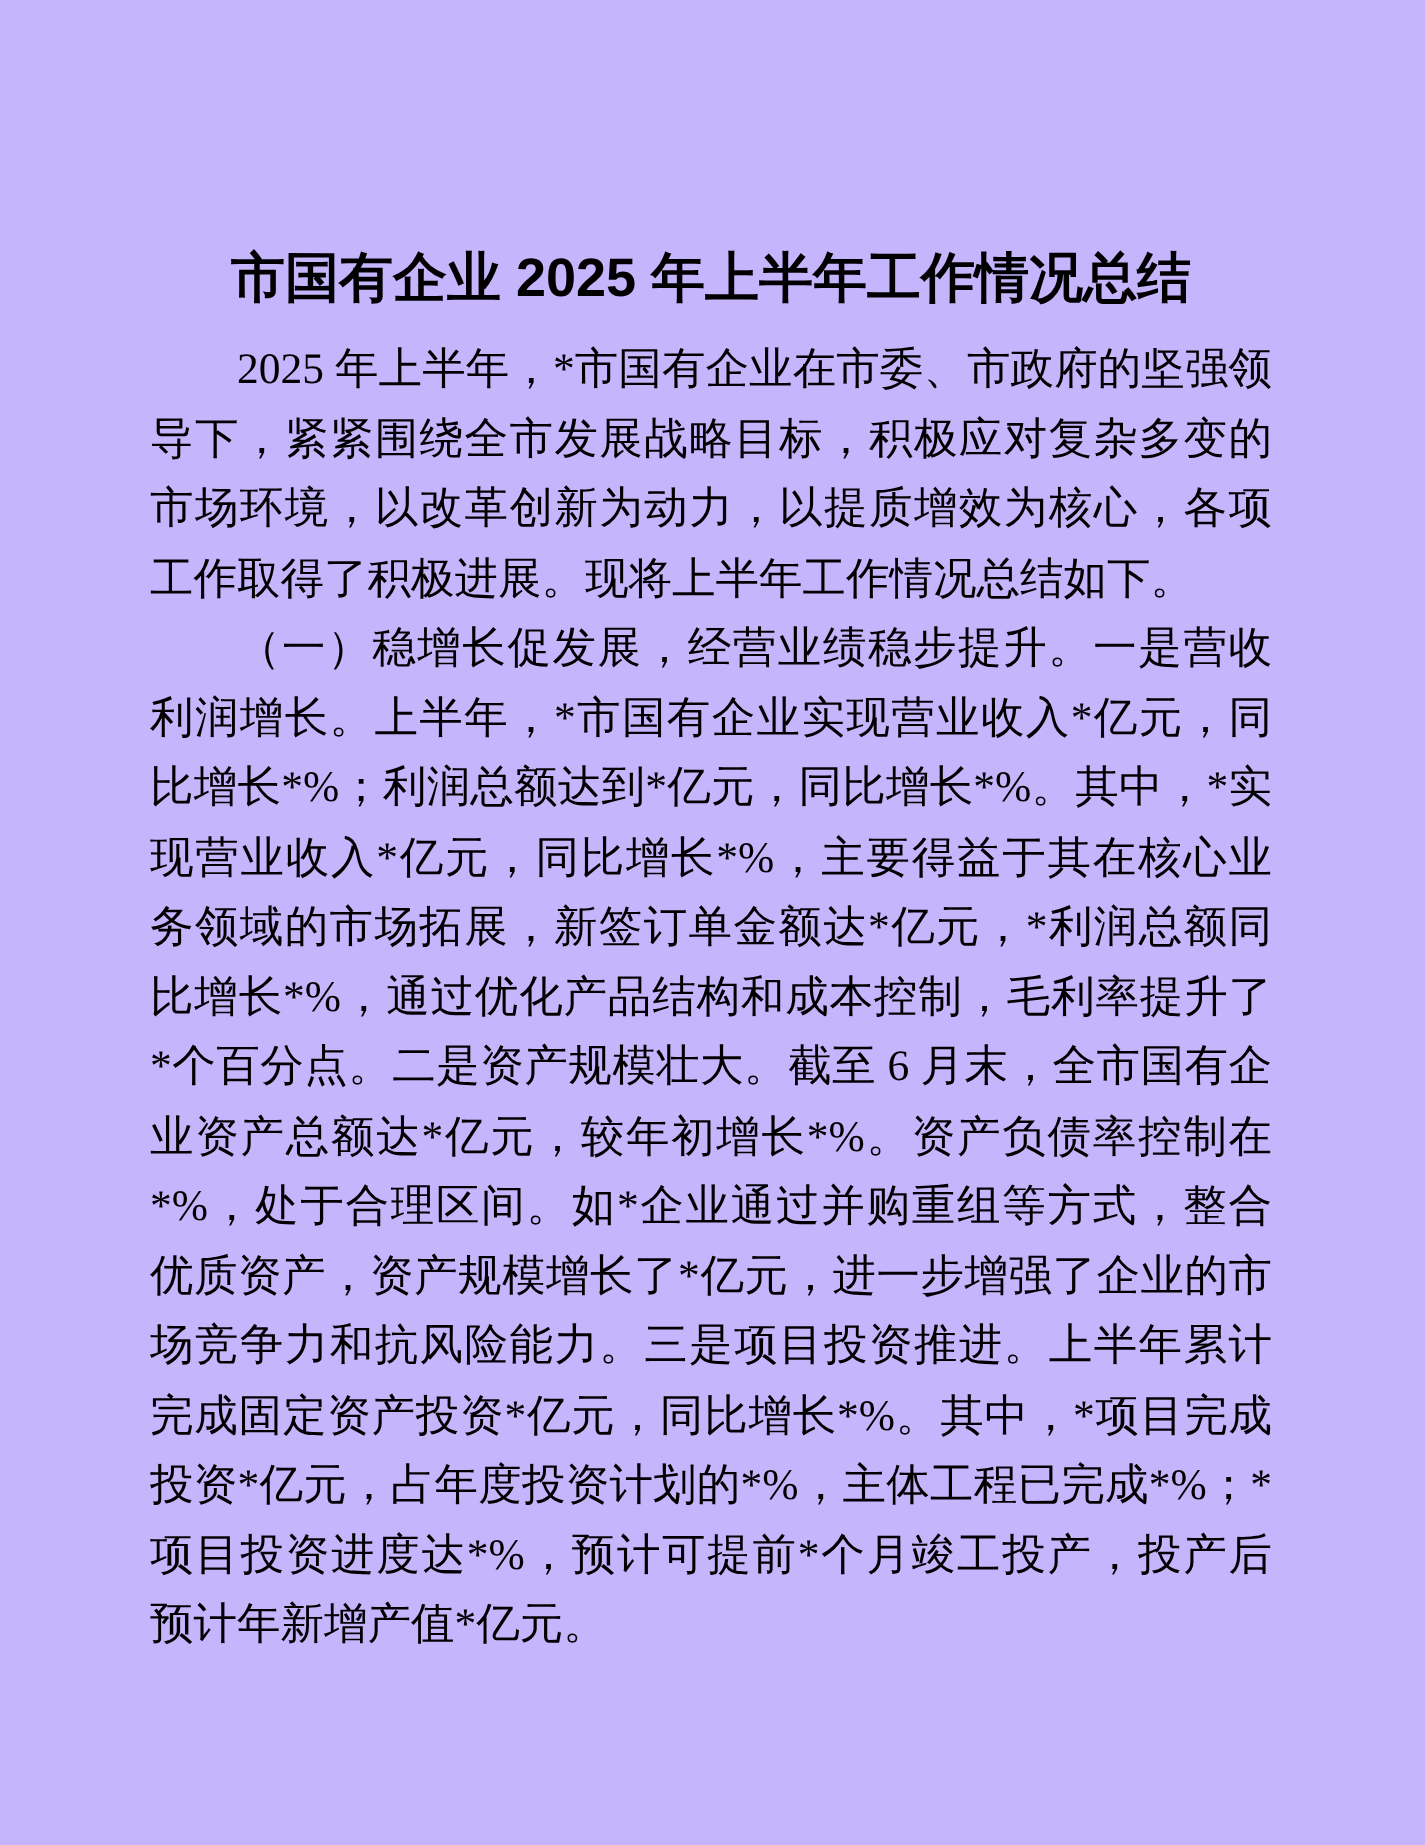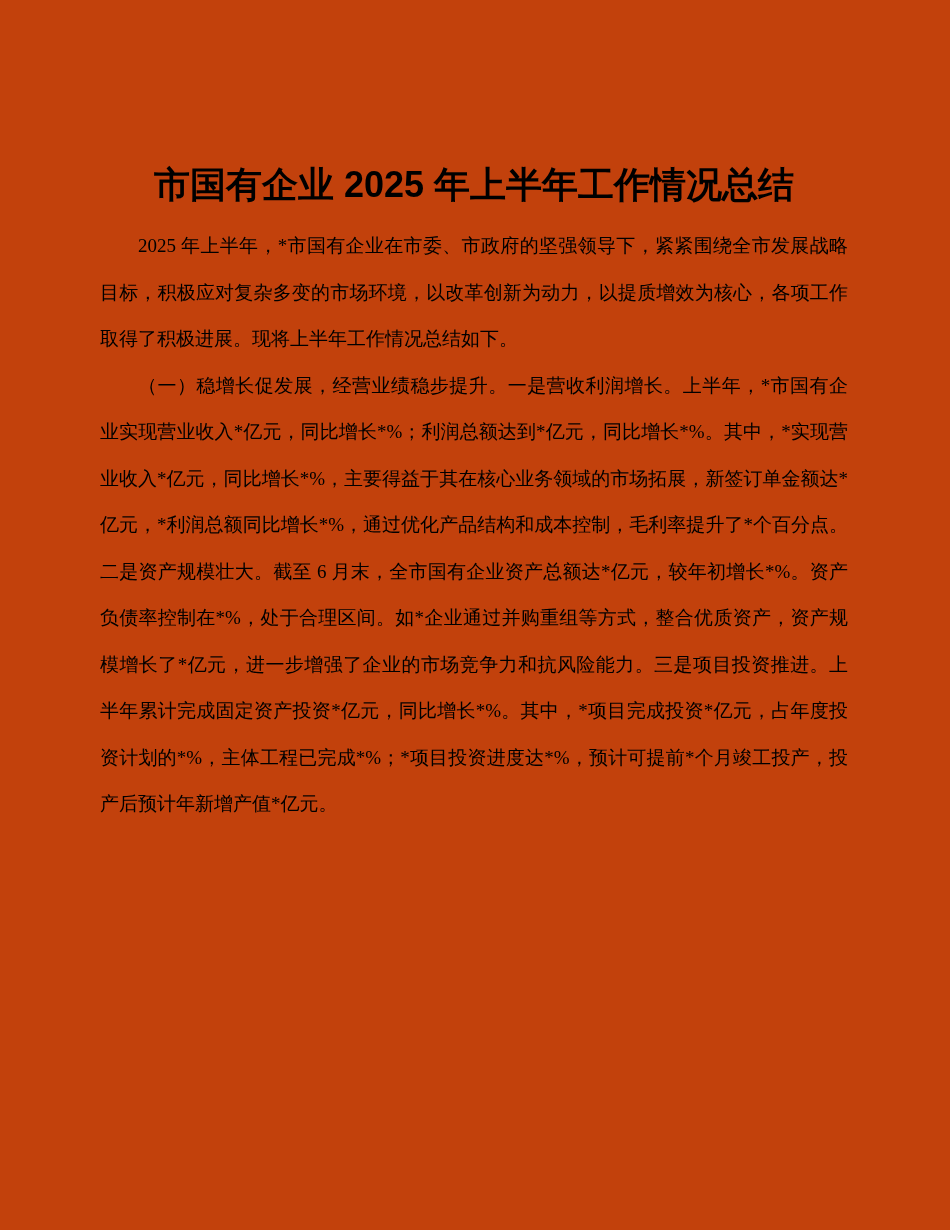"市国有企业 2025 年上半年工作情况总结" .page { background: #c2410c -> #c4b5fd }
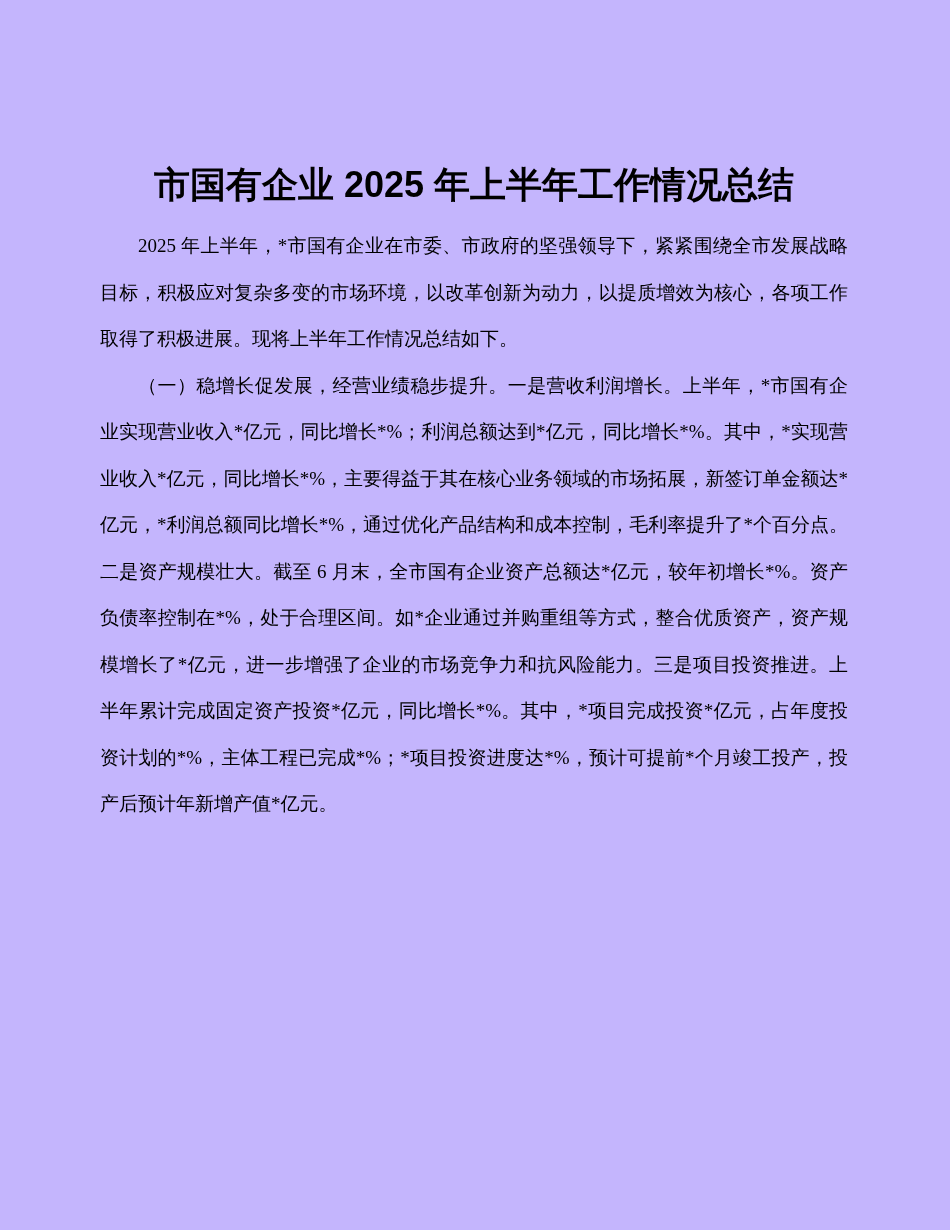"2025" .para { font-size: 19px -> 29px }
